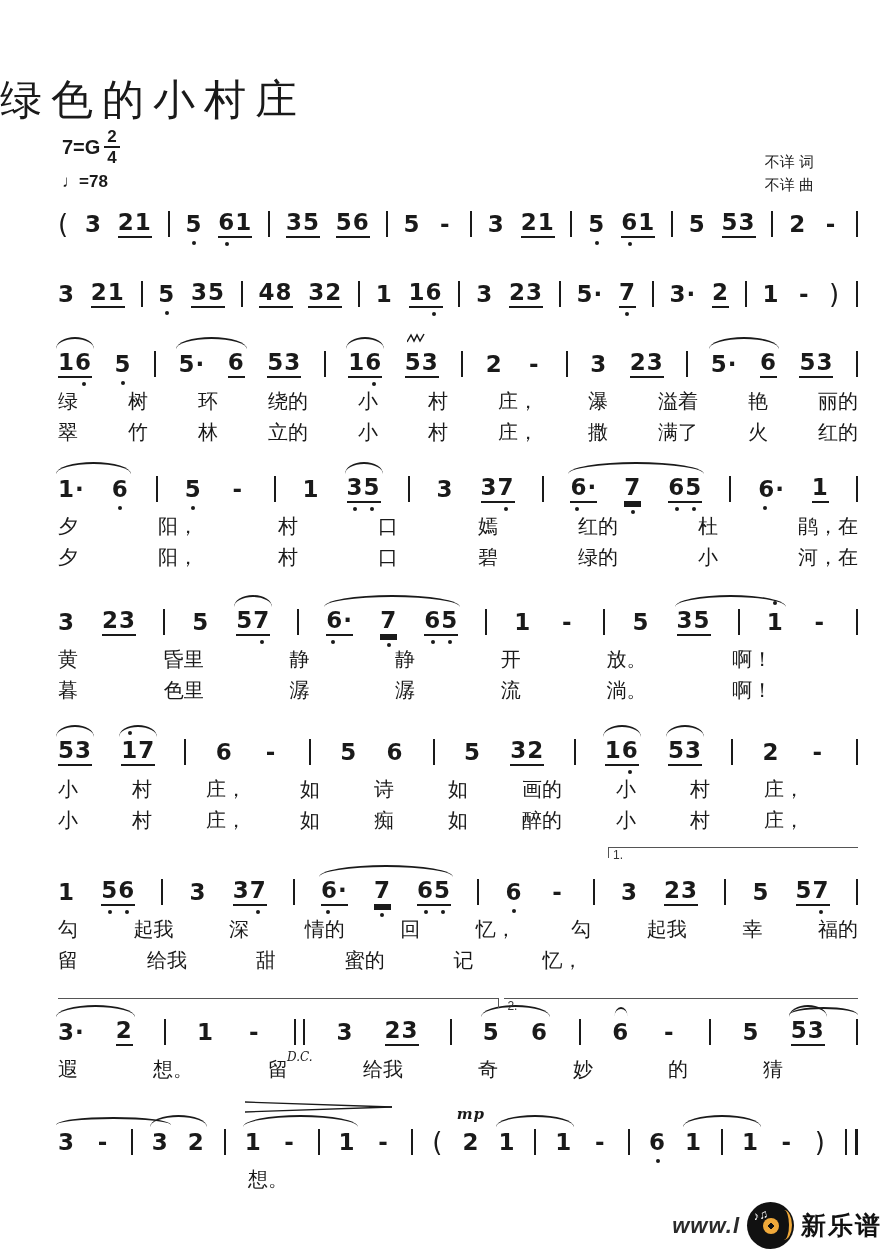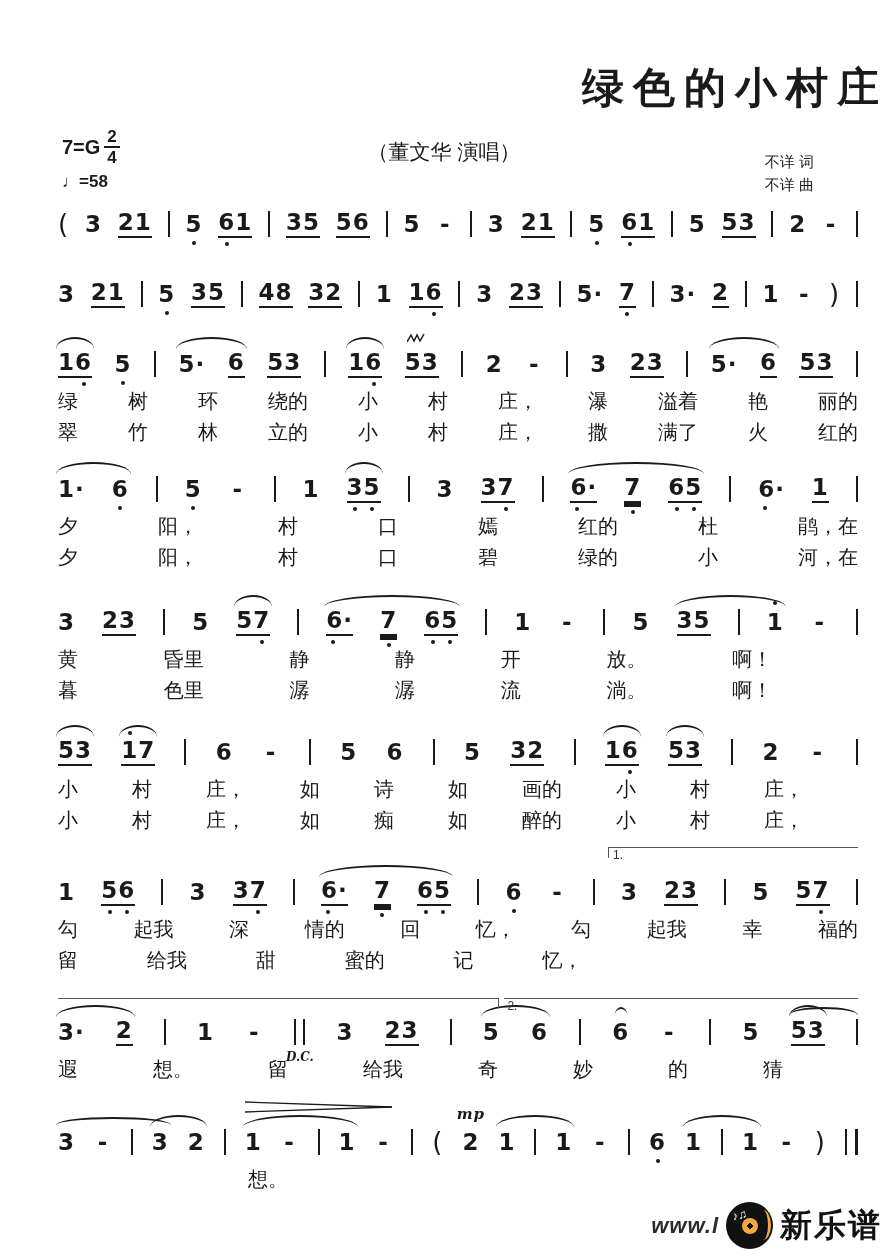"绿色的小村庄" .title { font-weight: bold -> normal; text-align: right -> left; top: 60px -> 72px }
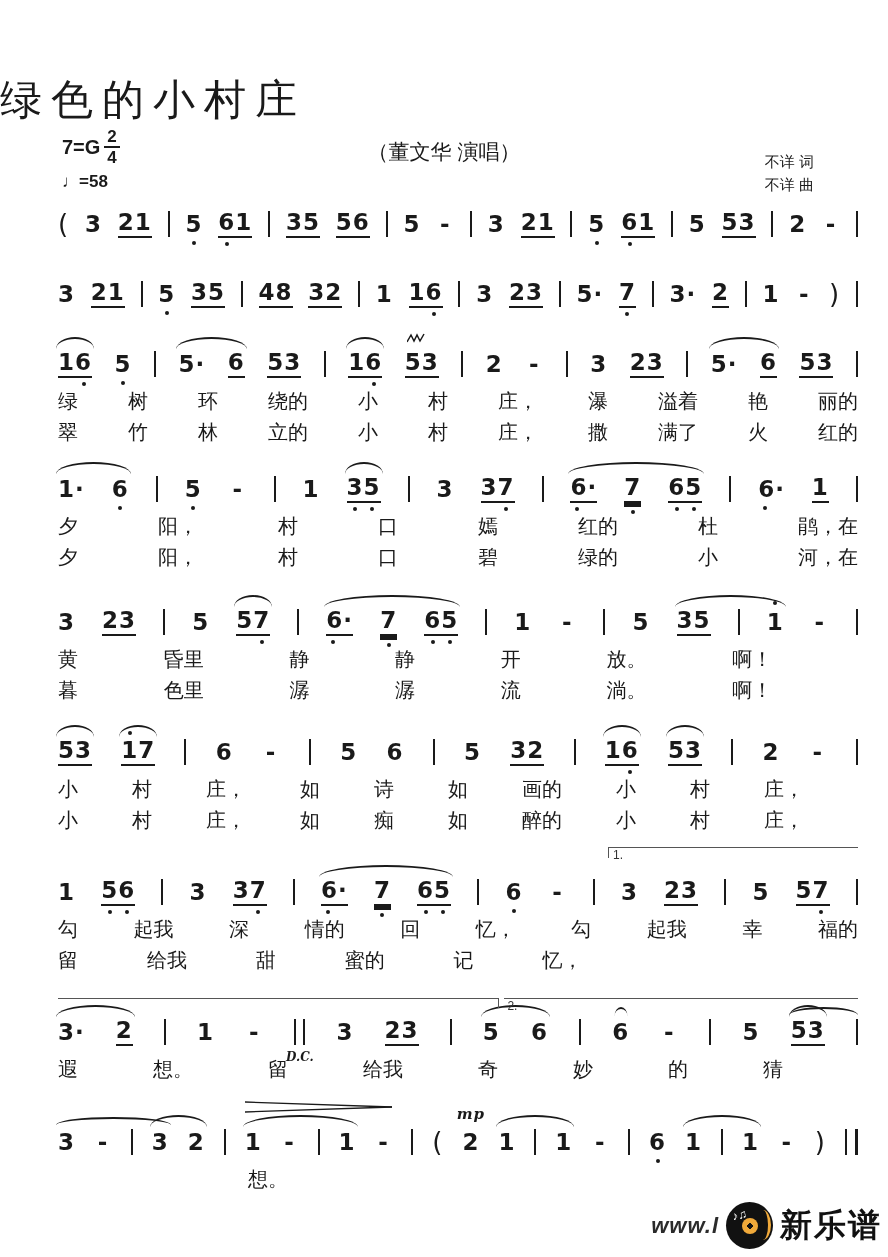"（董文华 演唱）" div.subtitle { html: <div>（董文华 演唱）</div> -> none }
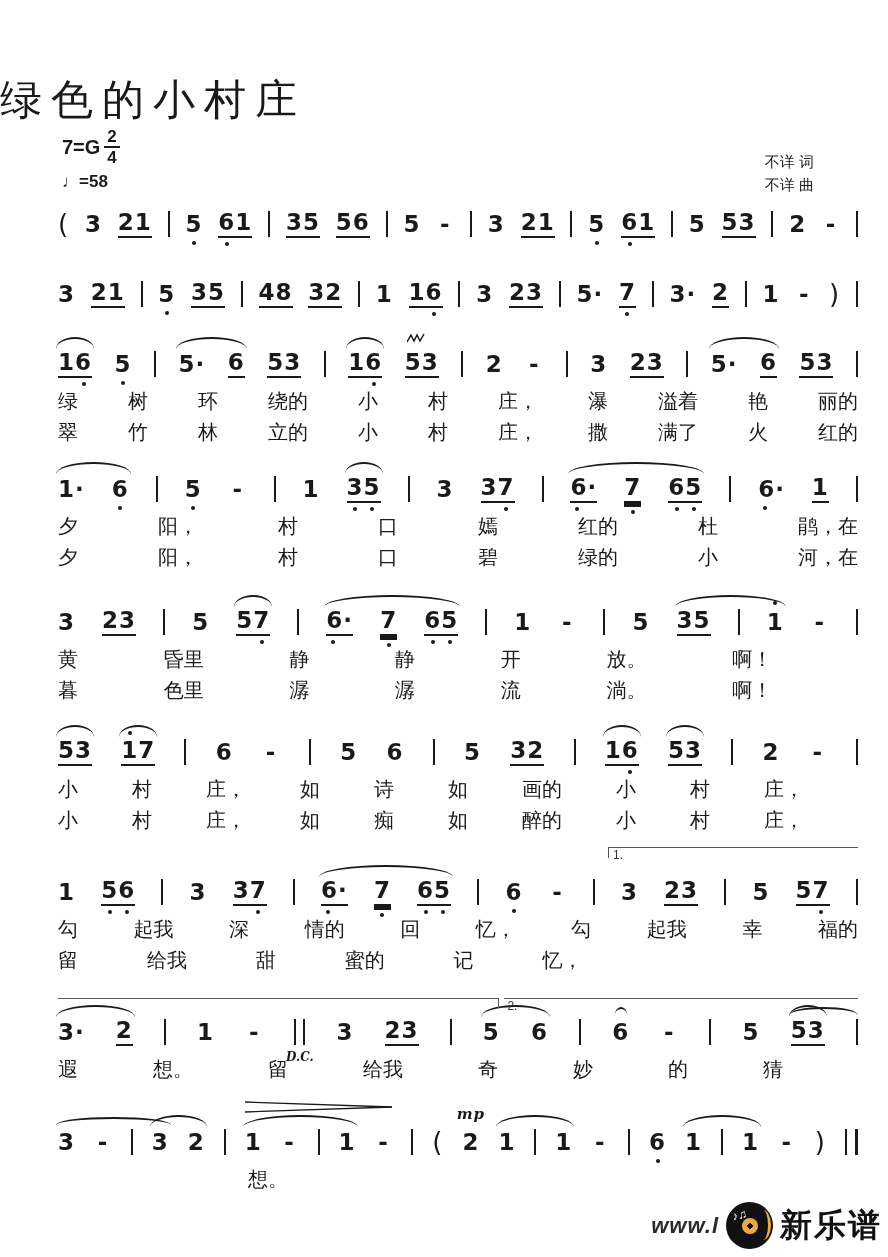"♩=58" div.tempo { text: 58 -> 78 }
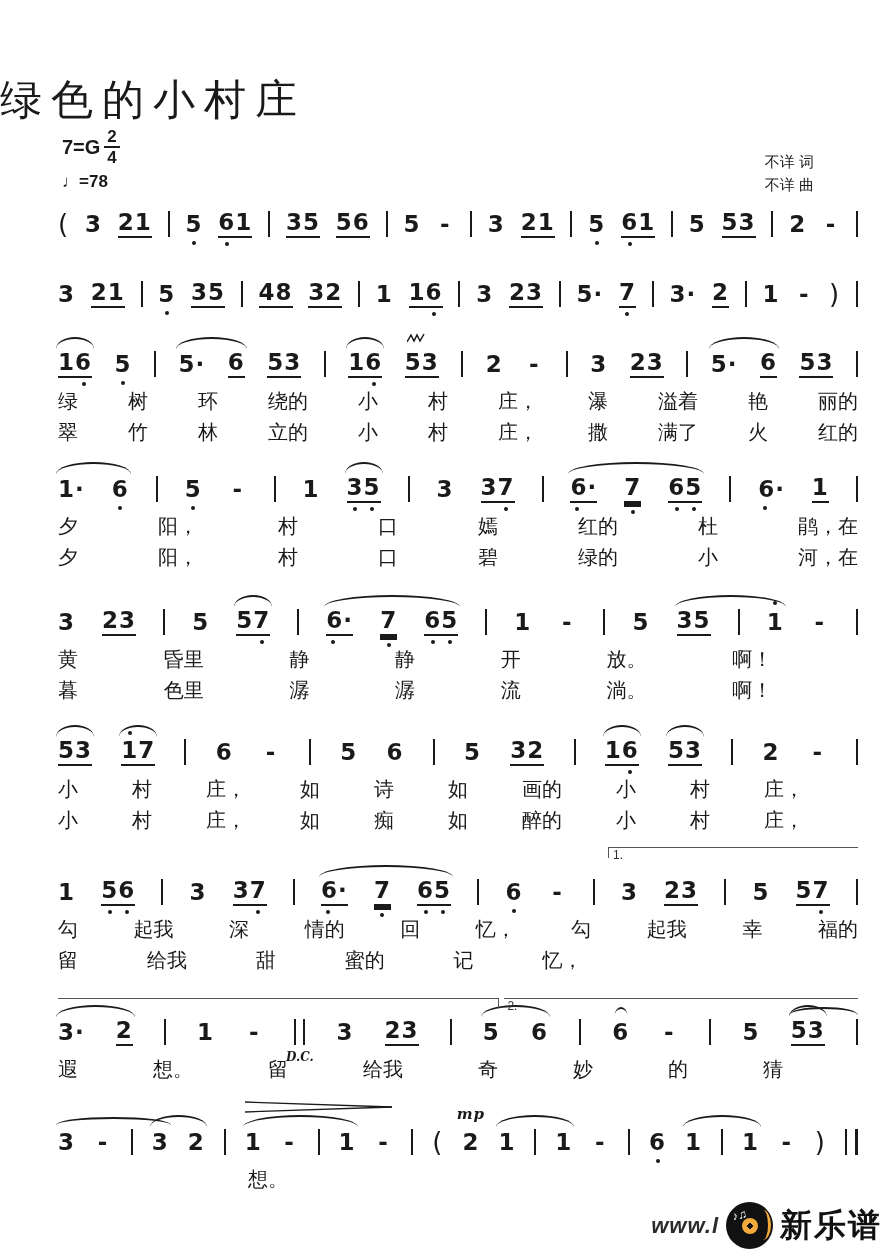"D.C." .below-txt { font-weight: bold -> normal }
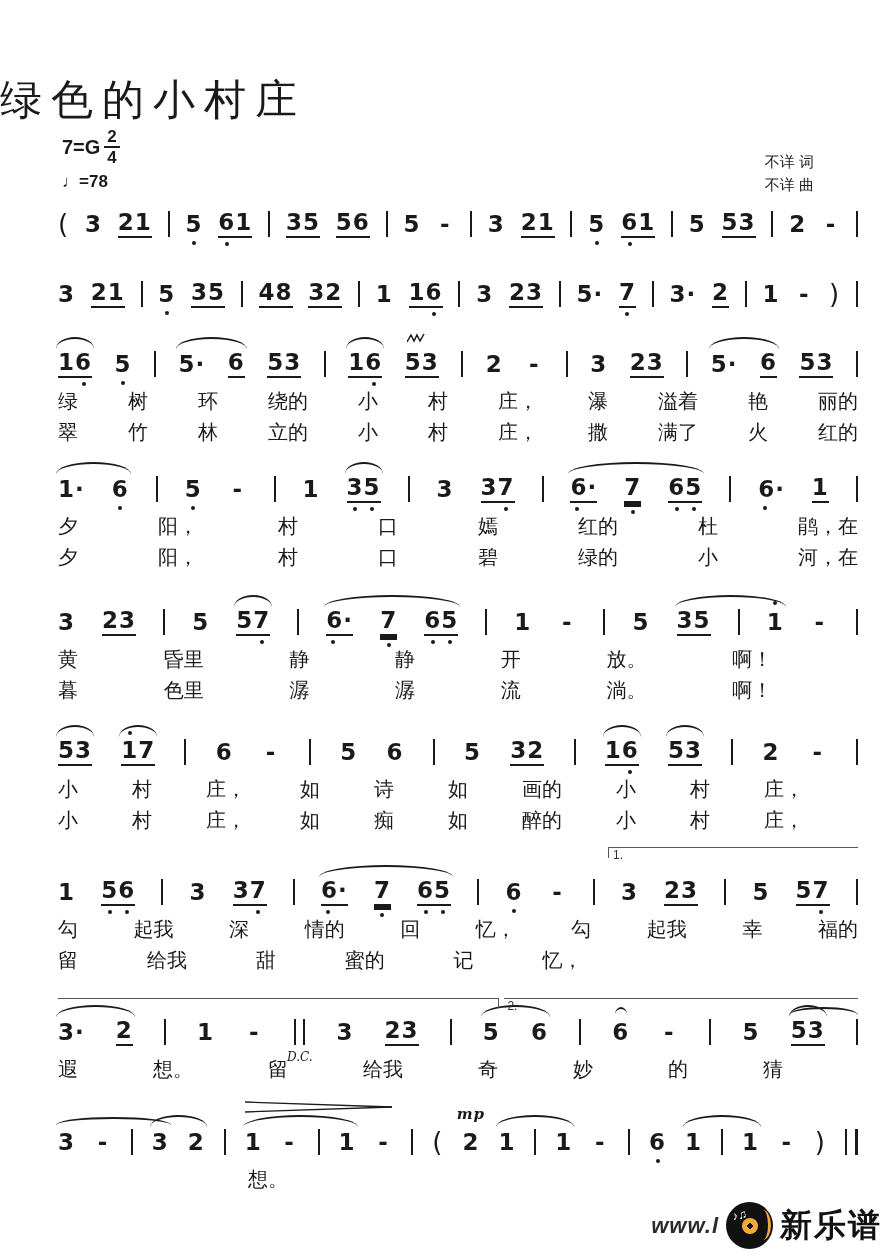"新乐谱" .wm-brand { font-size: 32px -> 25px }
